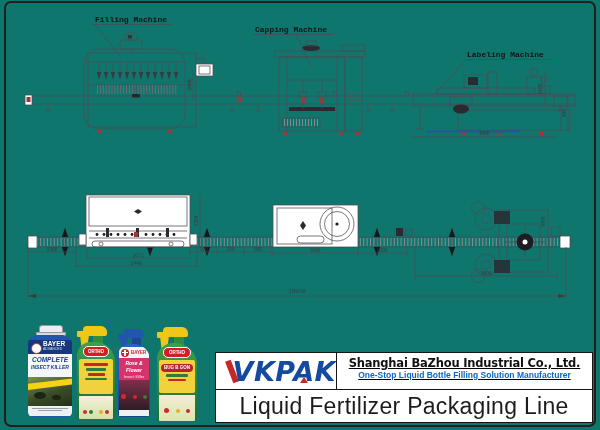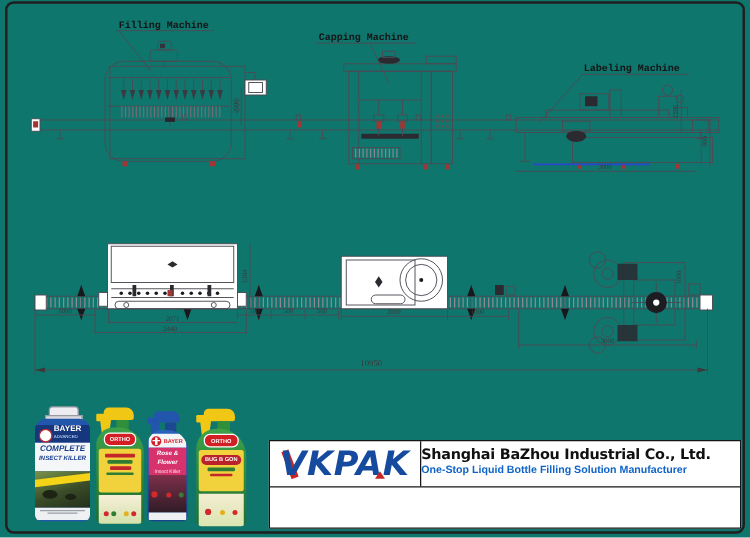"VKPAK" .logo-cell { justify-content: center -> flex-end }
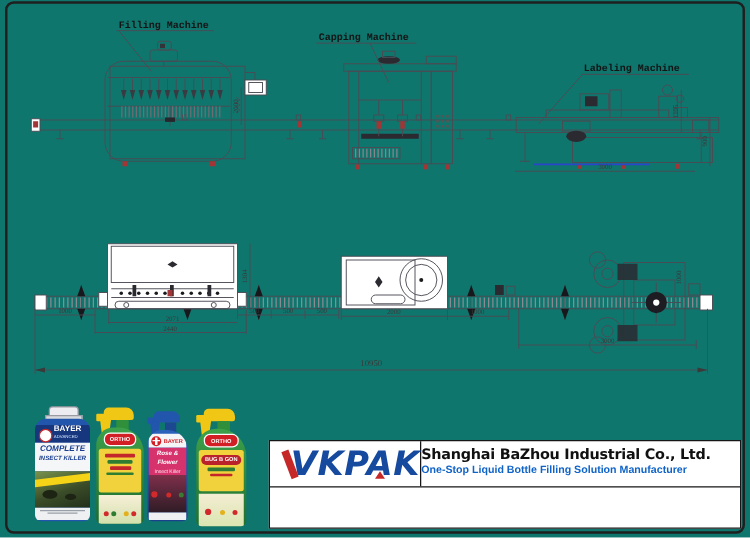"Shanghai BaZhou Industrial Co., Ltd." .company-cell { text-align: left -> center; text-decoration: none -> underline }
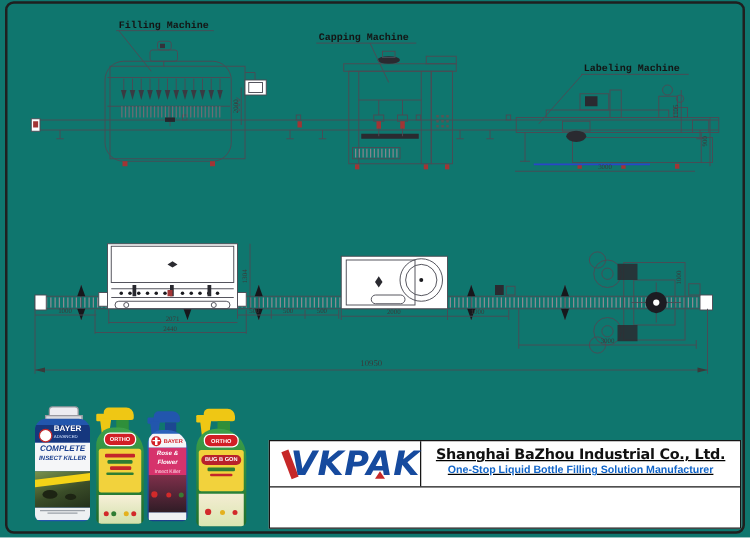"Liquid Fertilizer Packaging Line" div.bt-title { html: none -> <div> <div>Liquid Fertilizer Packaging Line</div> </div> }
